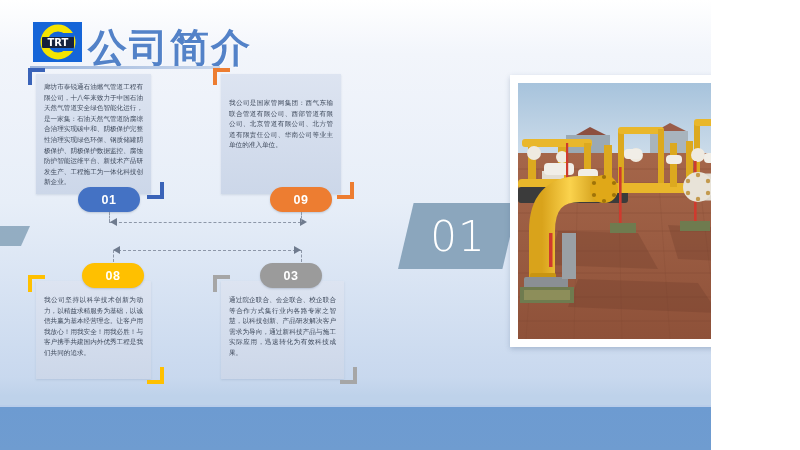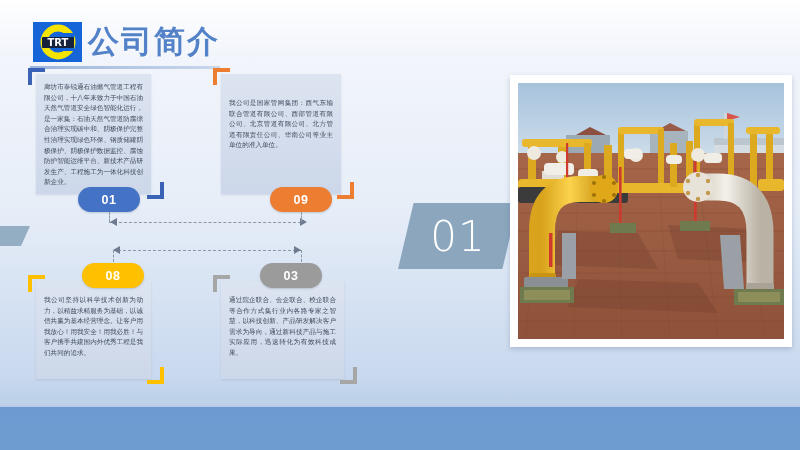"TRT" #slide { width: 800px -> 711px }
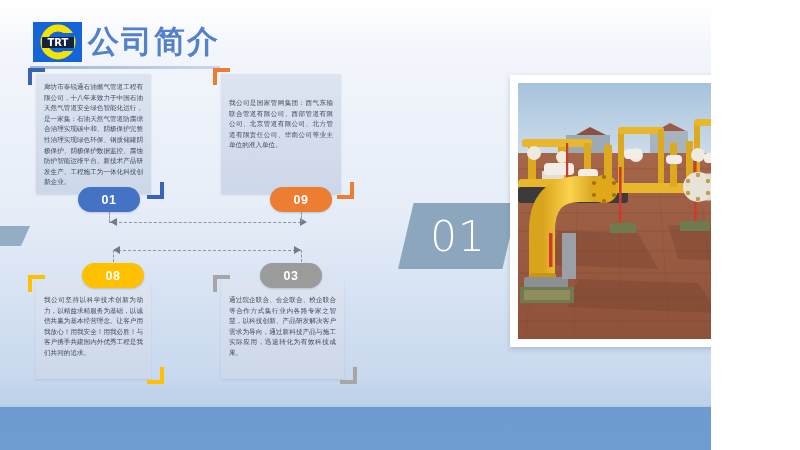"公司简介" #title { font-size: 31px -> 39px }
